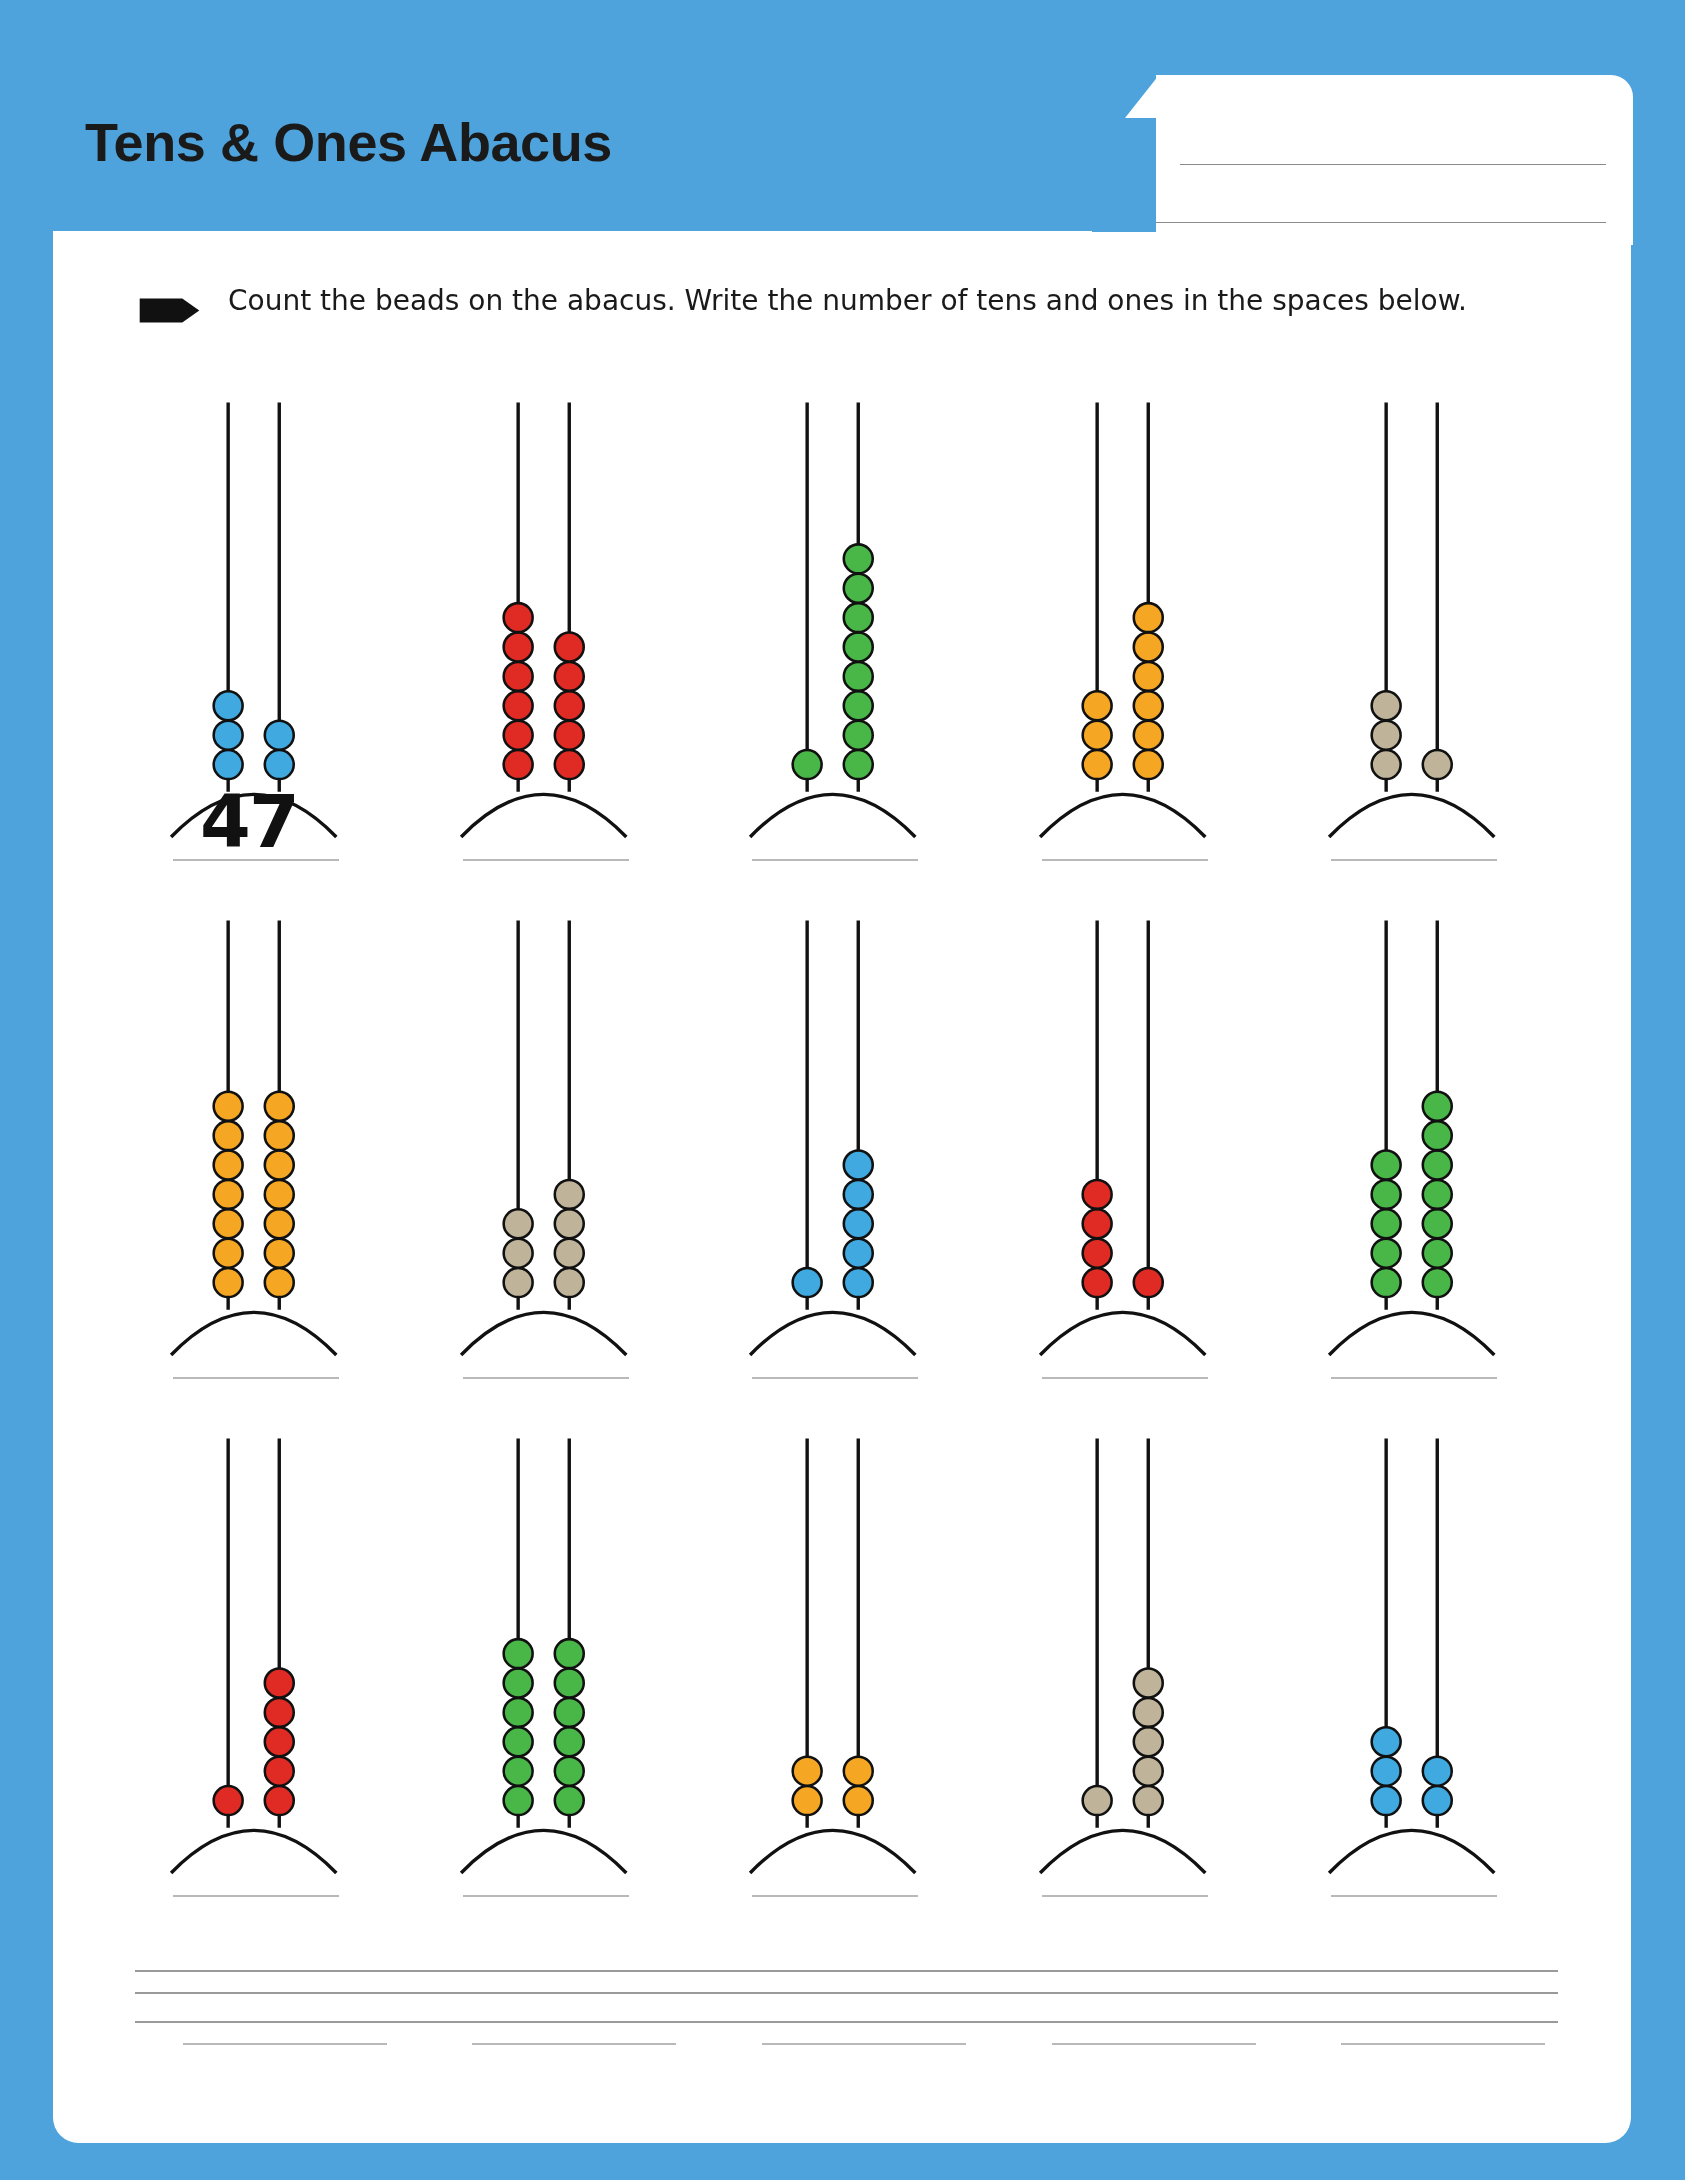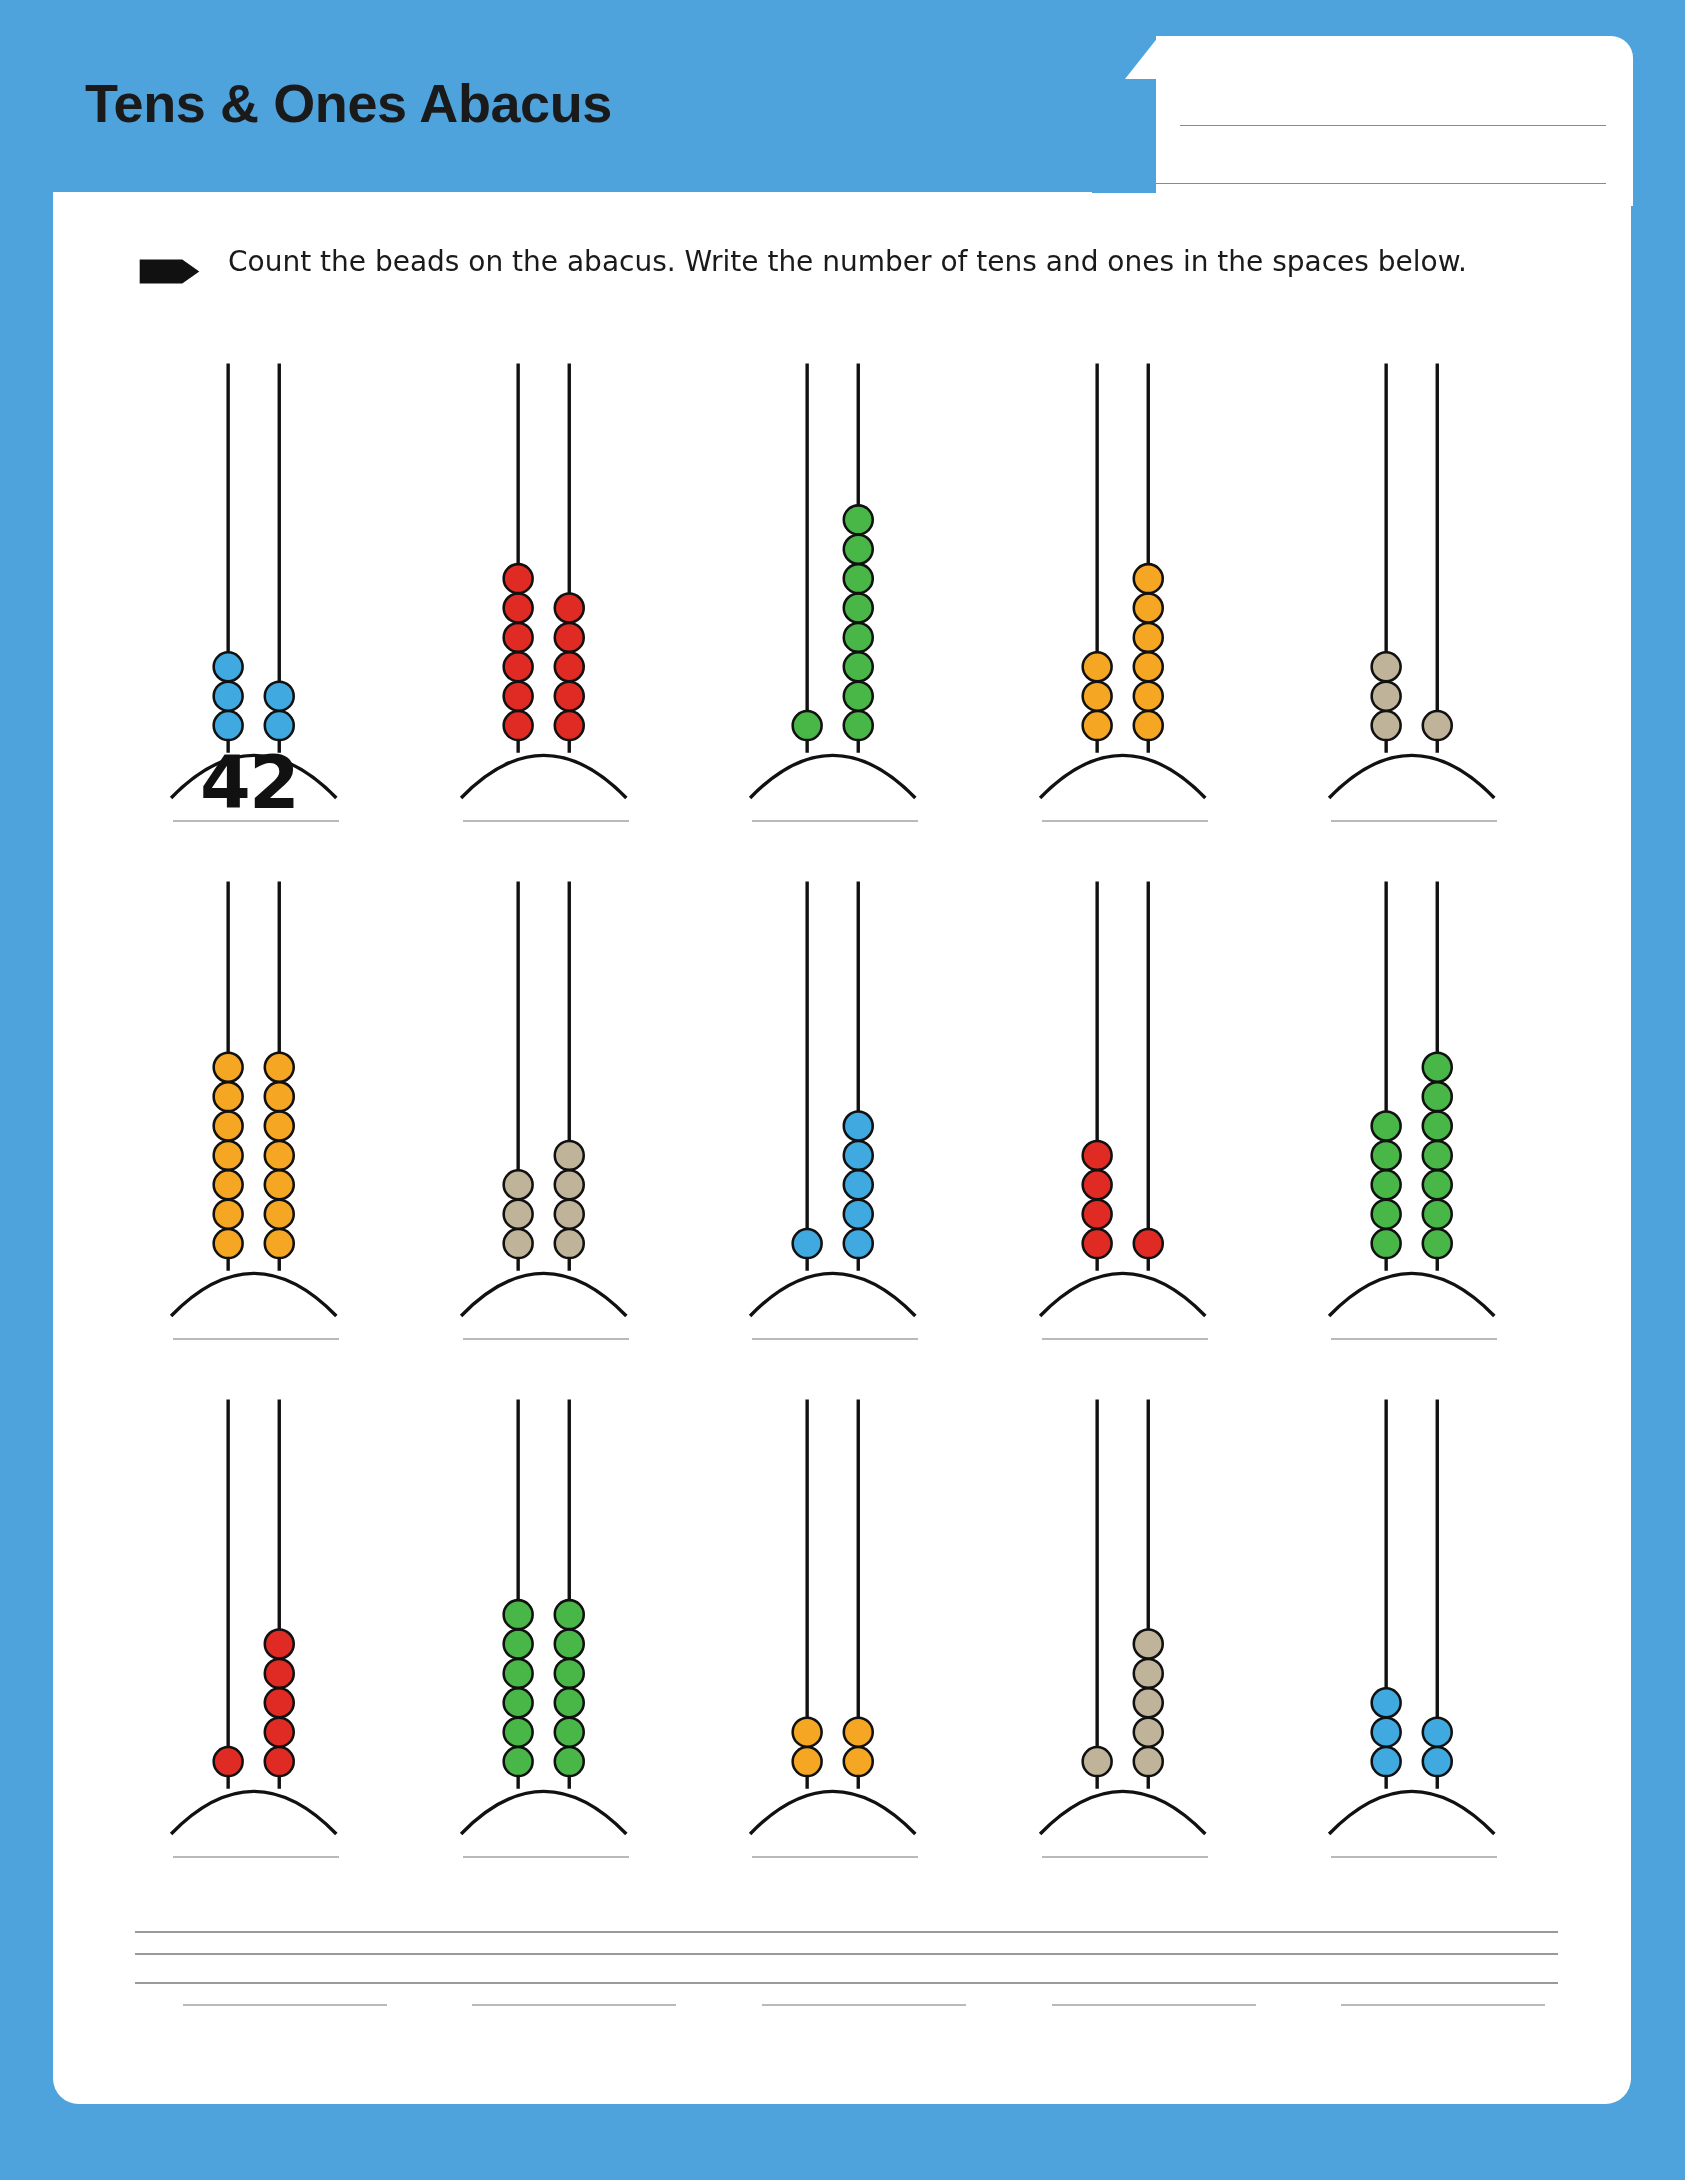"Tens & Ones Abacus" .page { margin-top: none -> 39px }
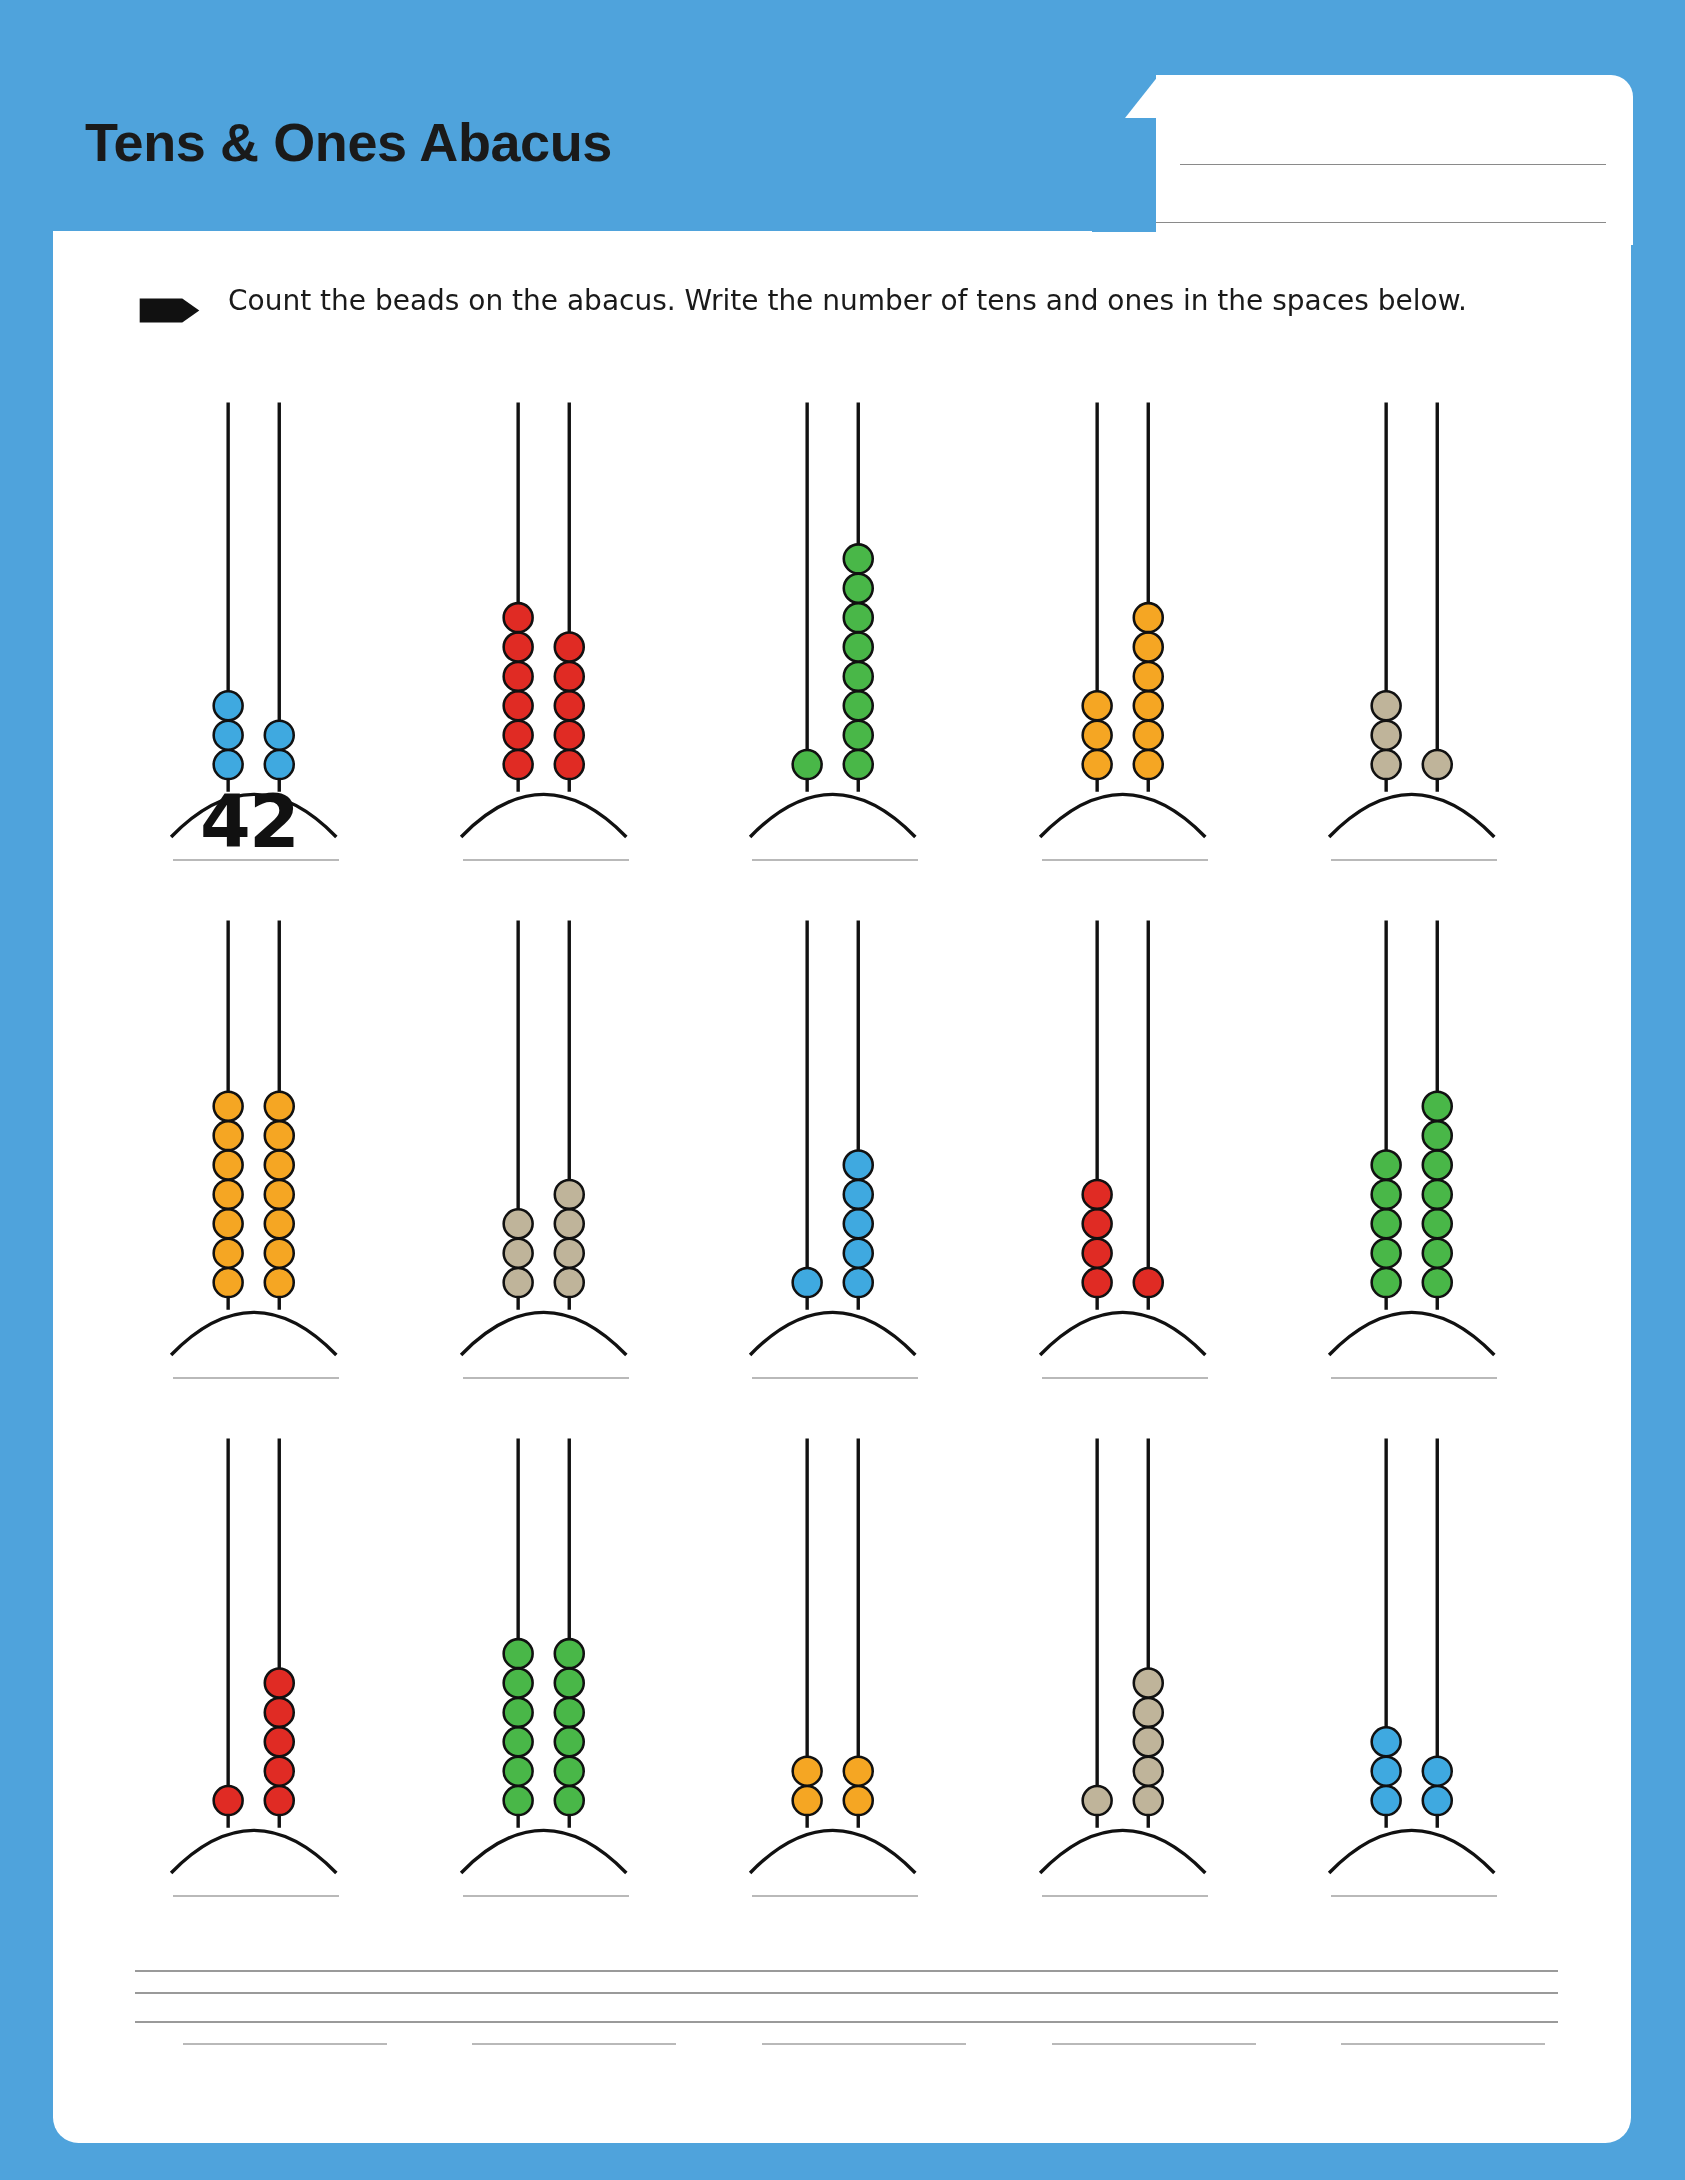"42" div.sample-answer { text: 42 -> 47 }
